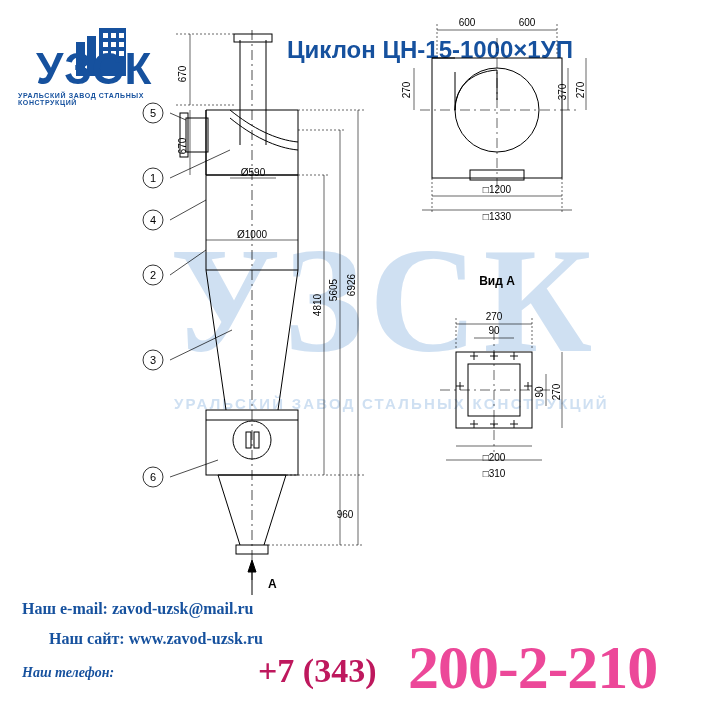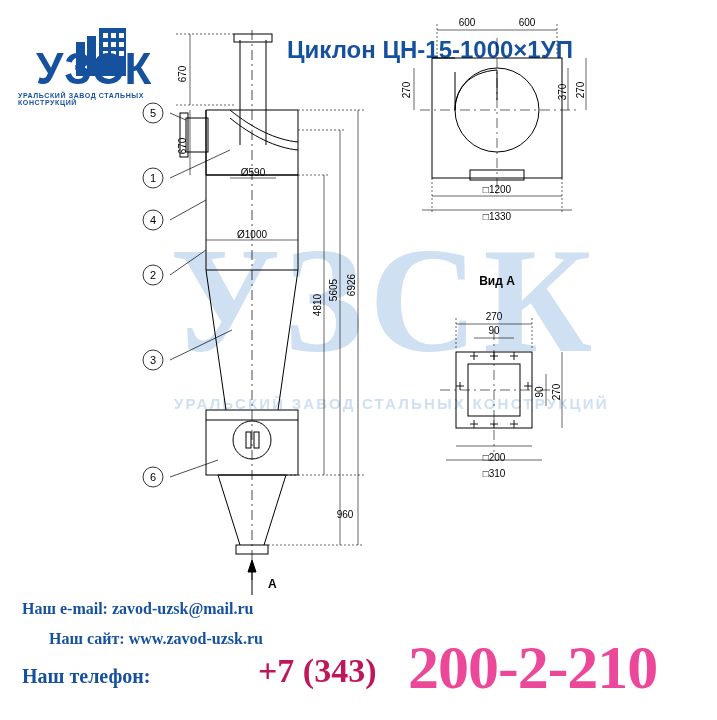"Наш телефон:" .f-phone-label { font-size: 20px -> 14px; font-style: none -> italic }
